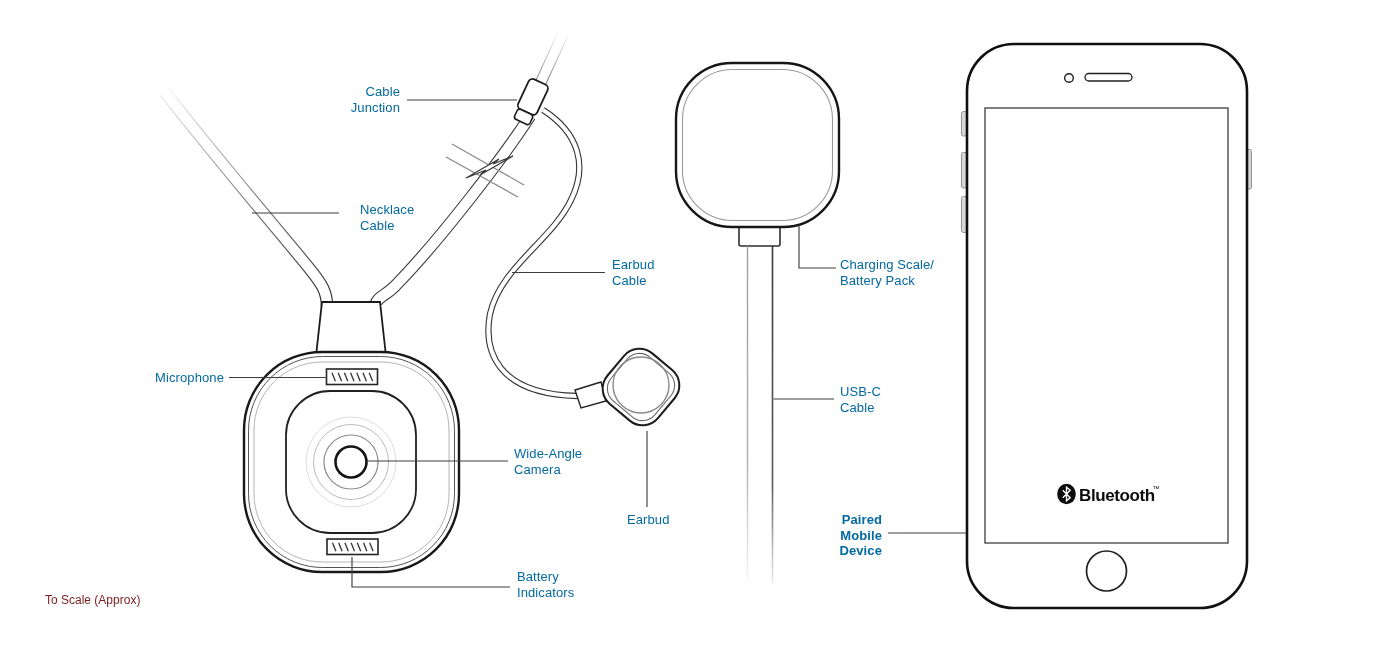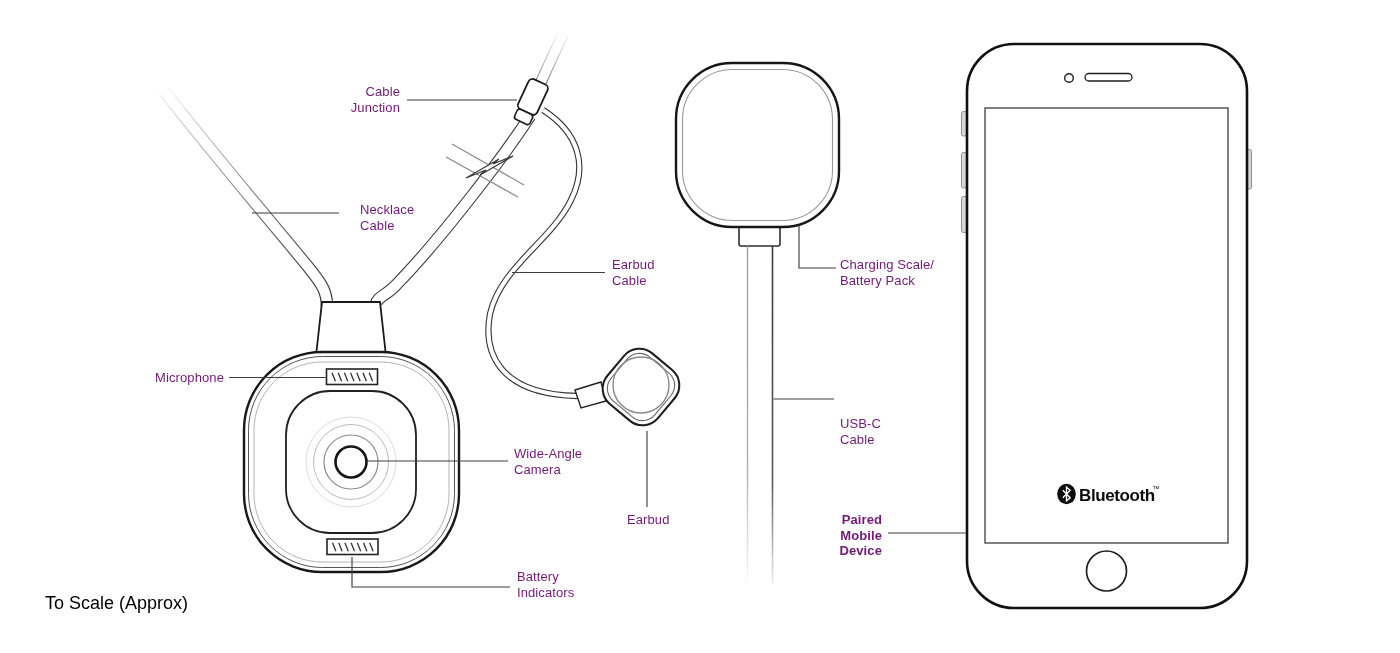"Cable" .label { color: #701a75 -> #0369a1 }
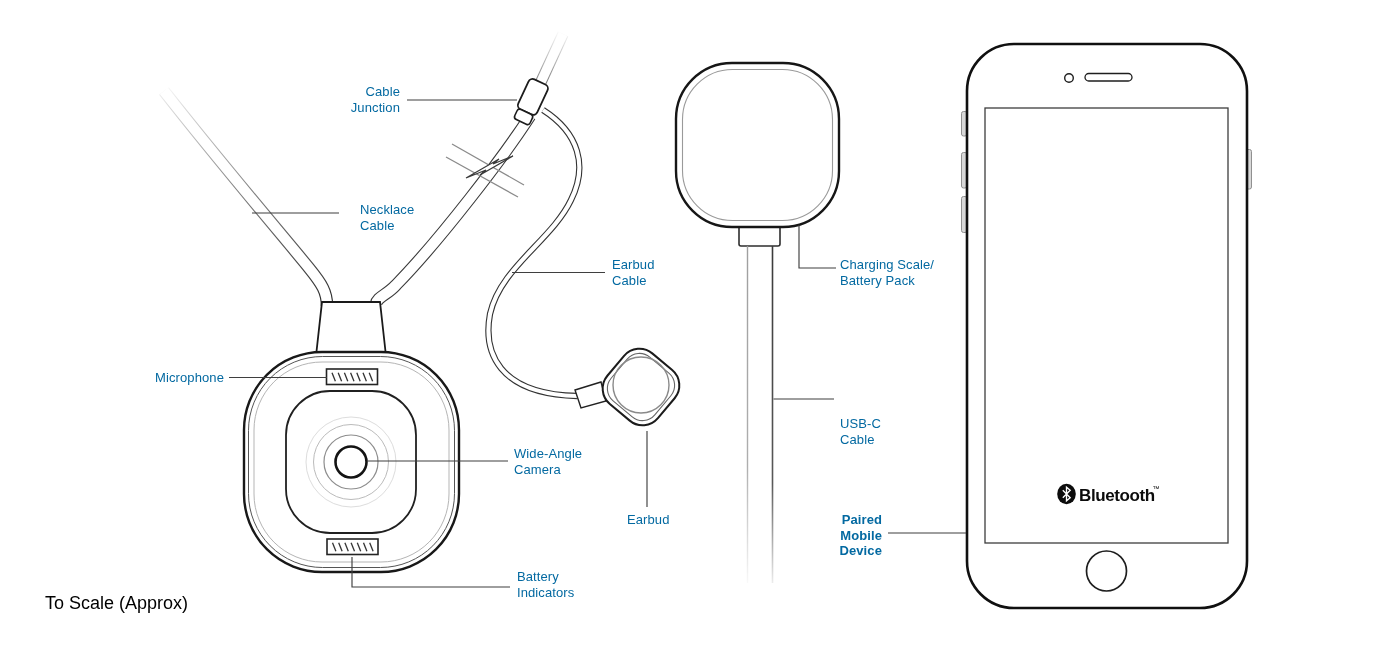"USB-C" div.label { margin-top: 32px -> none }
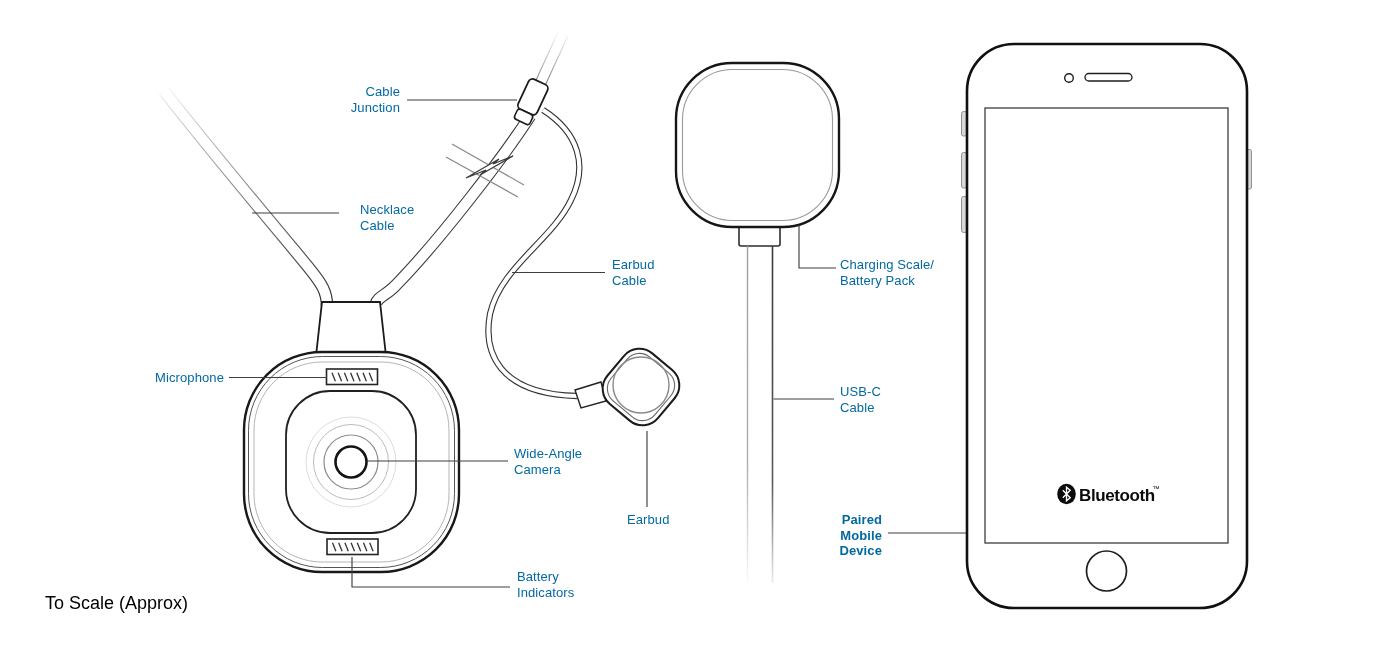"To Scale (Approx)" .note { color: #000000 -> #7f1d1d; font-size: 18px -> 12px }
